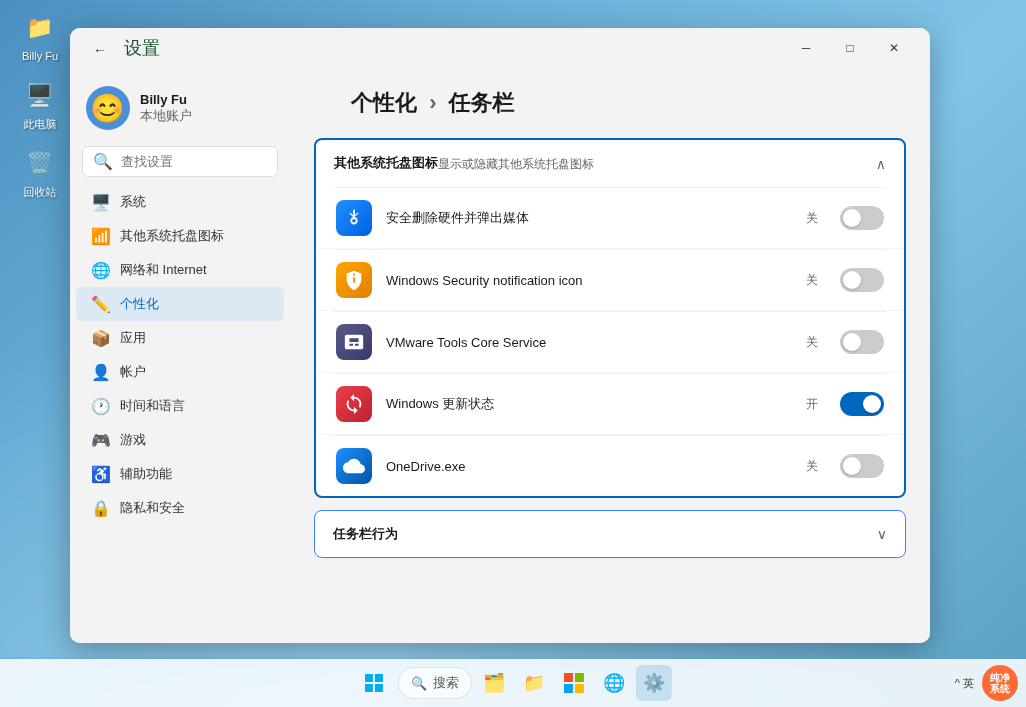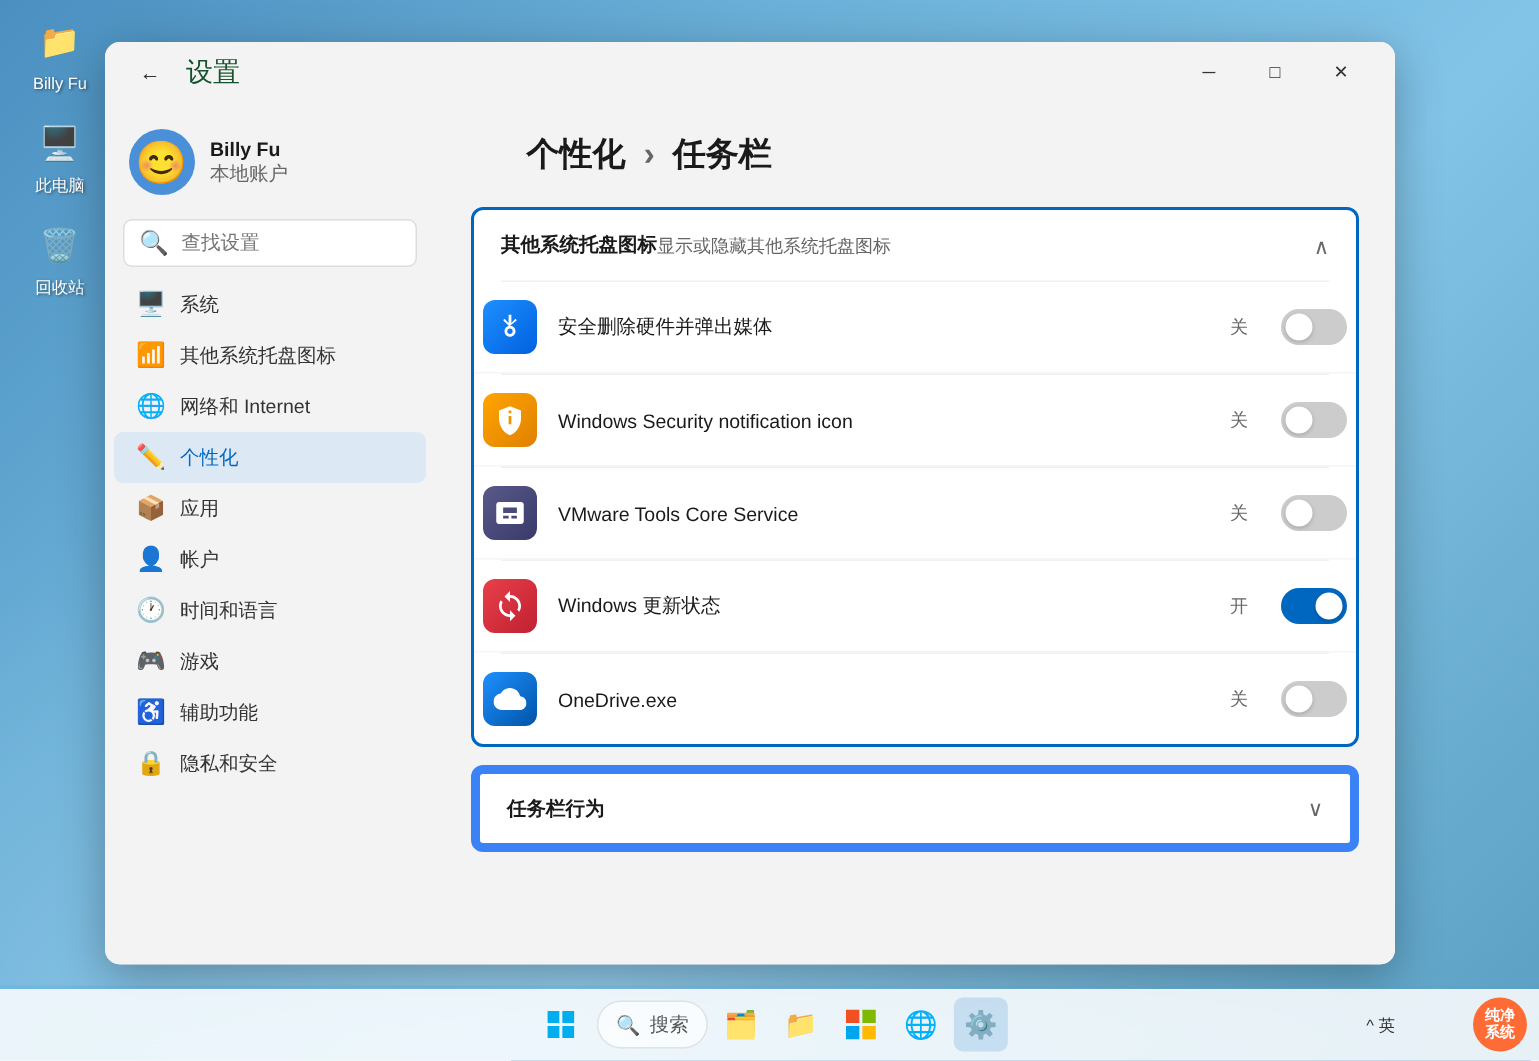"安全删除硬件并弹出媒体" .setting-row { padding: 12px 6px -> 12px 20px }
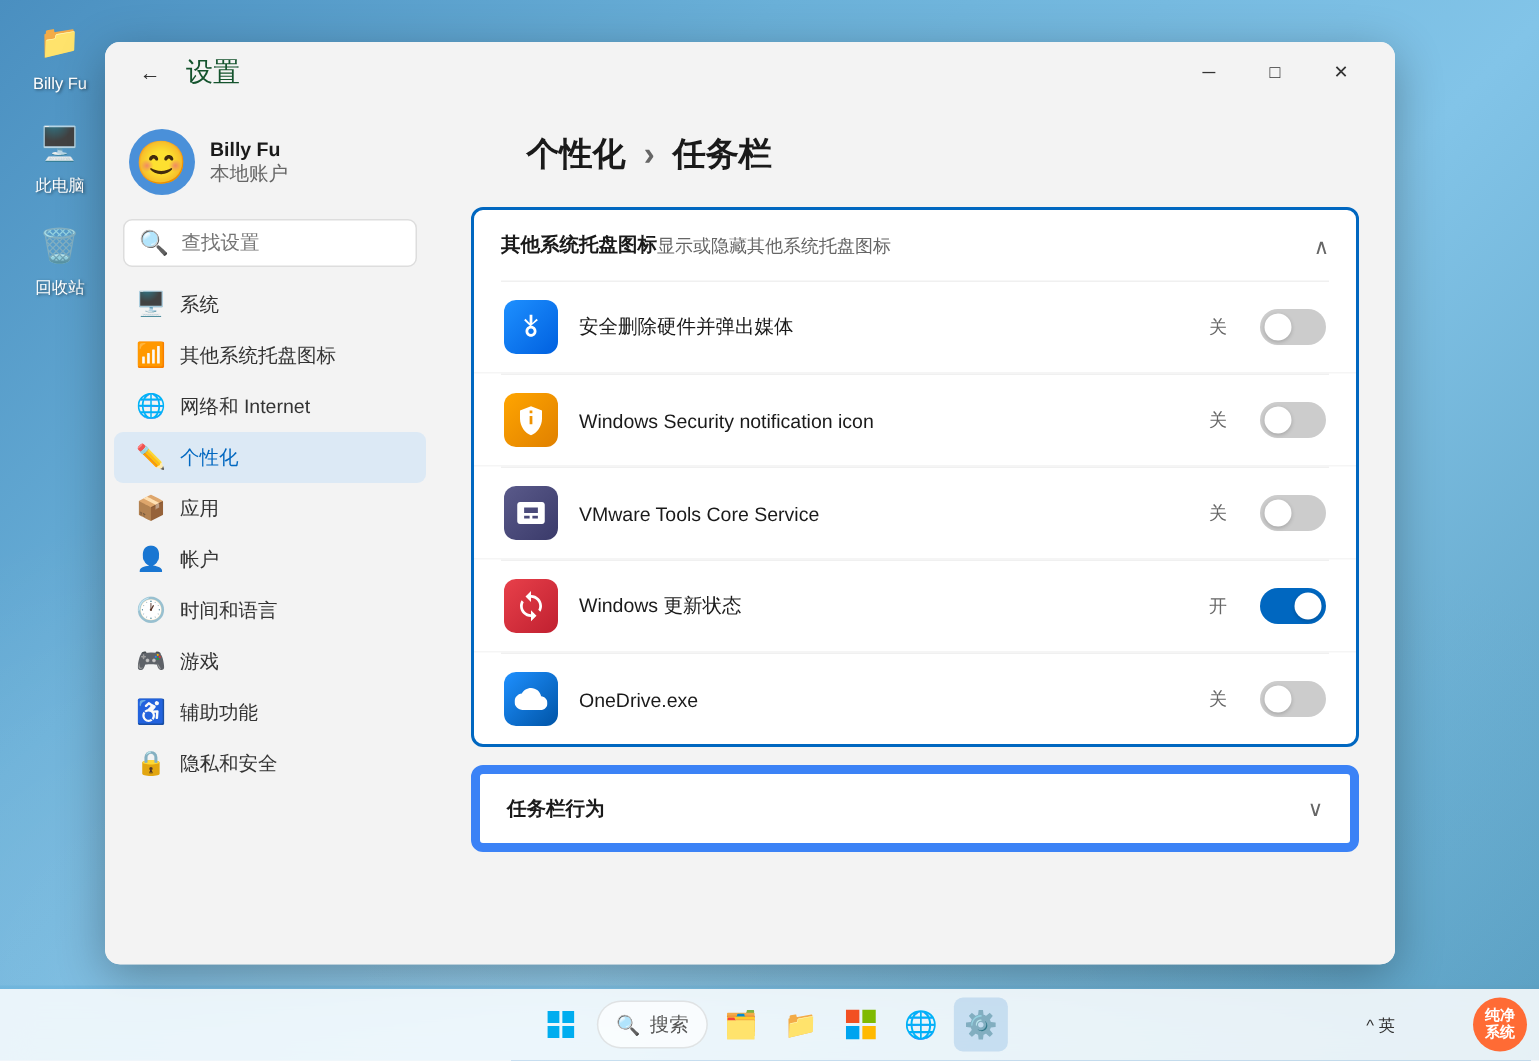"任务栏行为" .settings-card.no-border { border: 6px solid #3b82f6 -> 1px solid #3b82f6 }
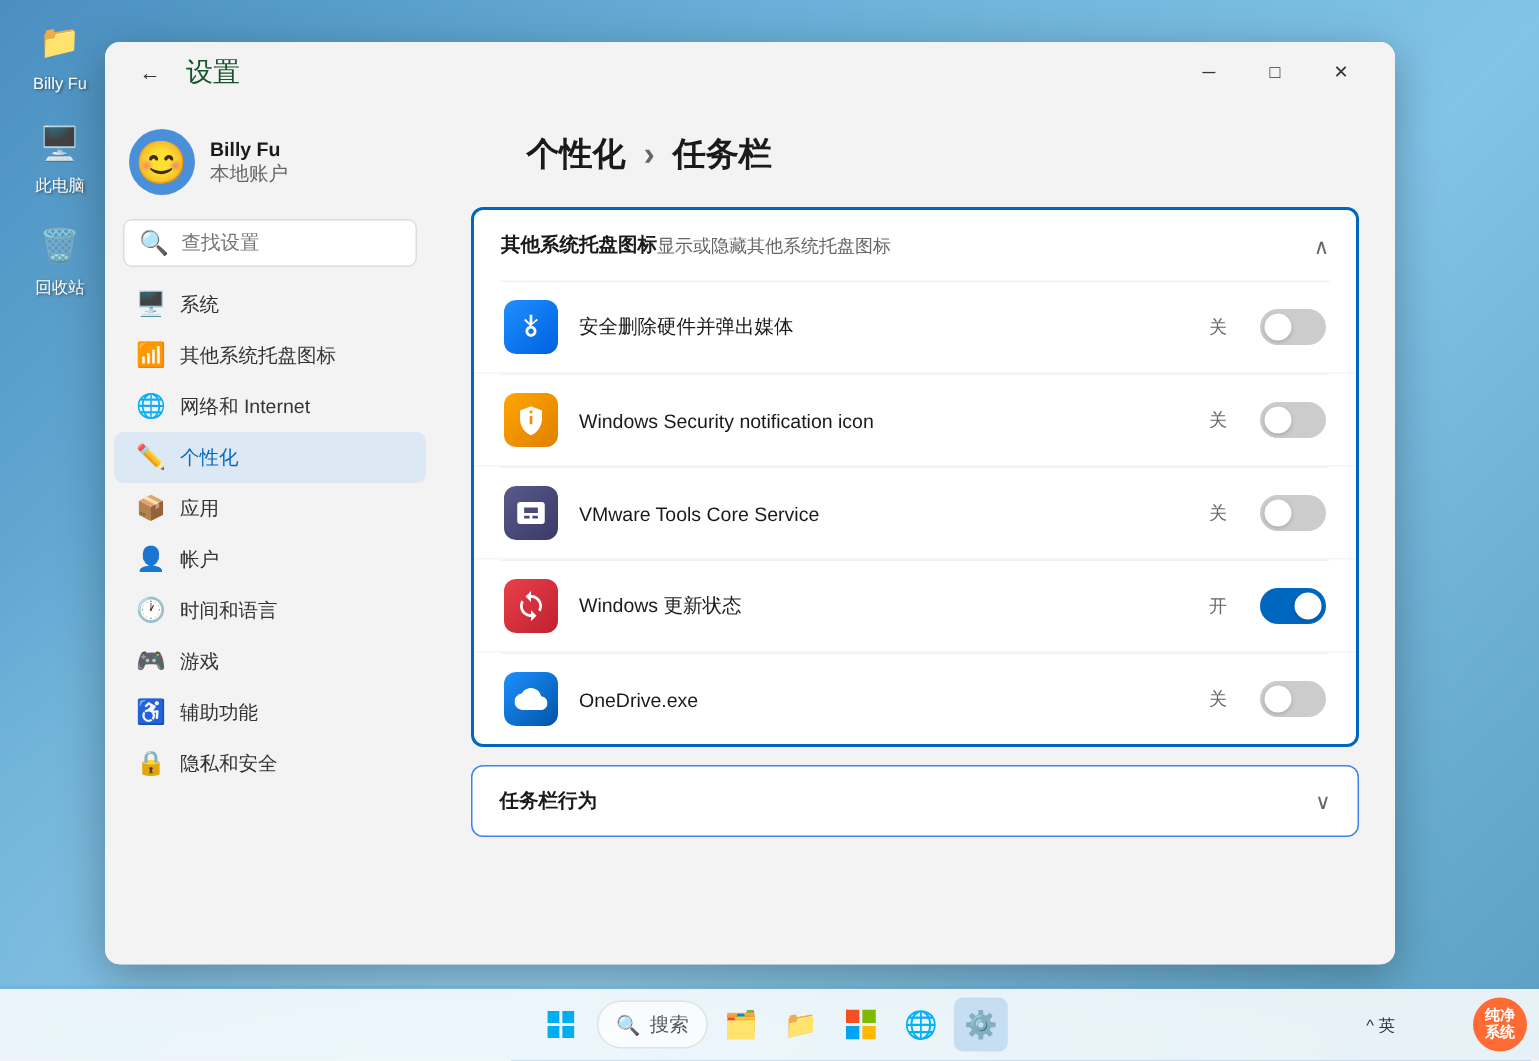"纯净" .corner-logo { margin-left: 44px -> none }
